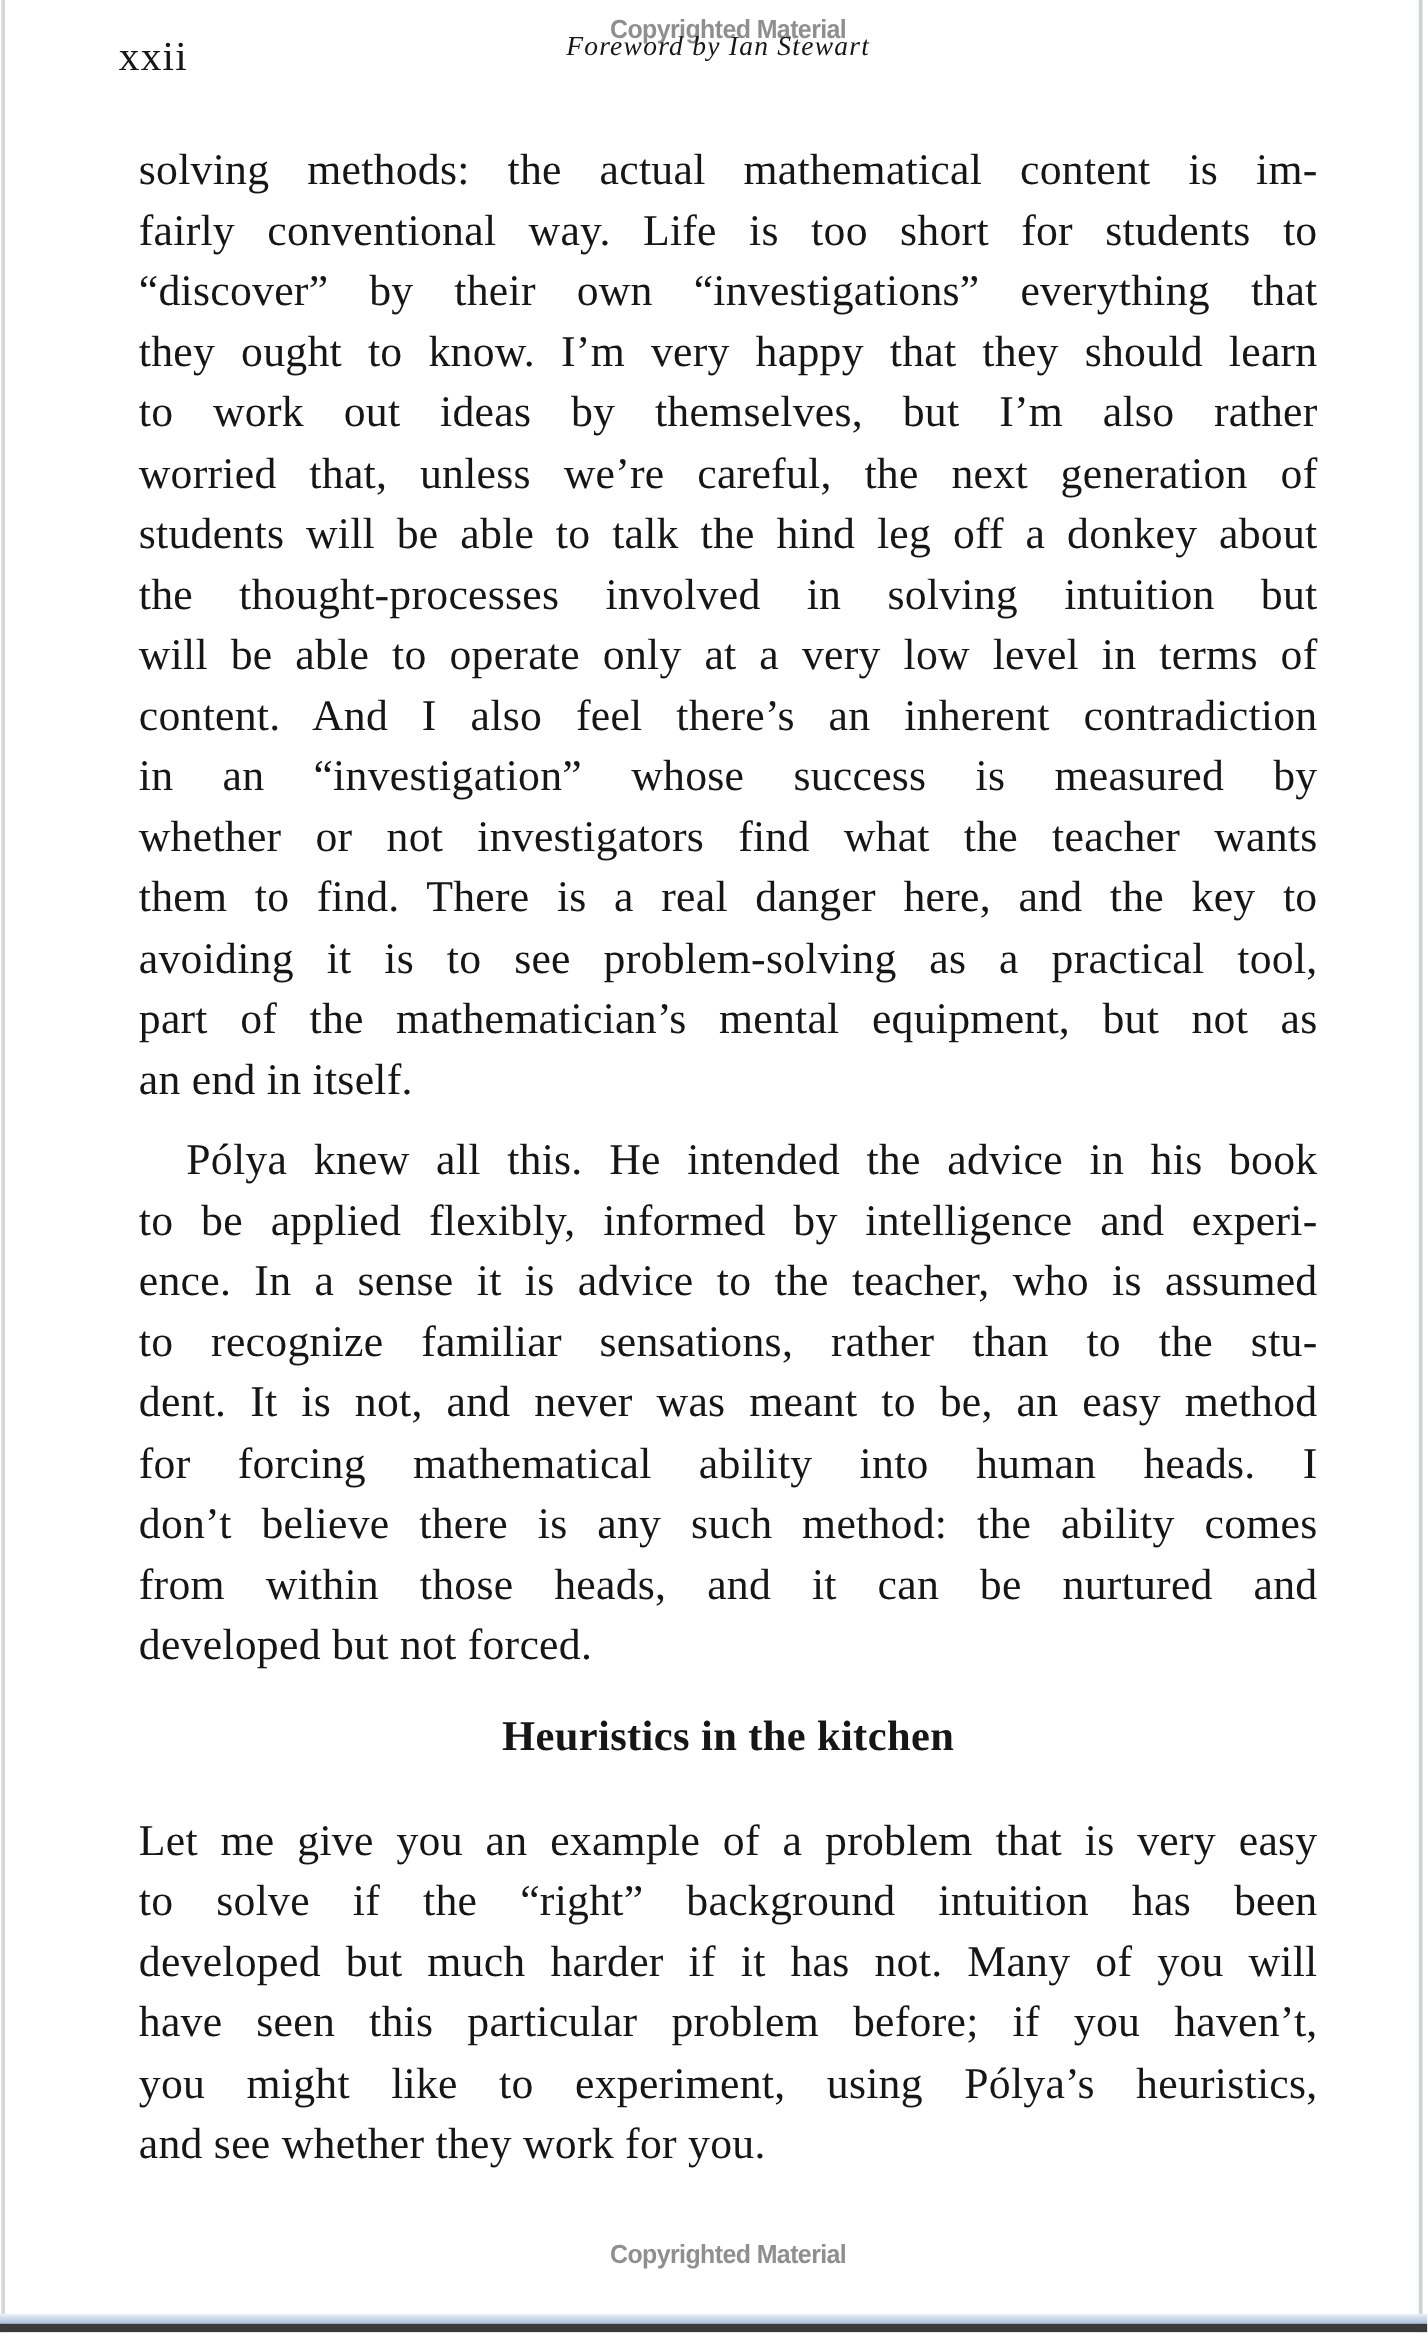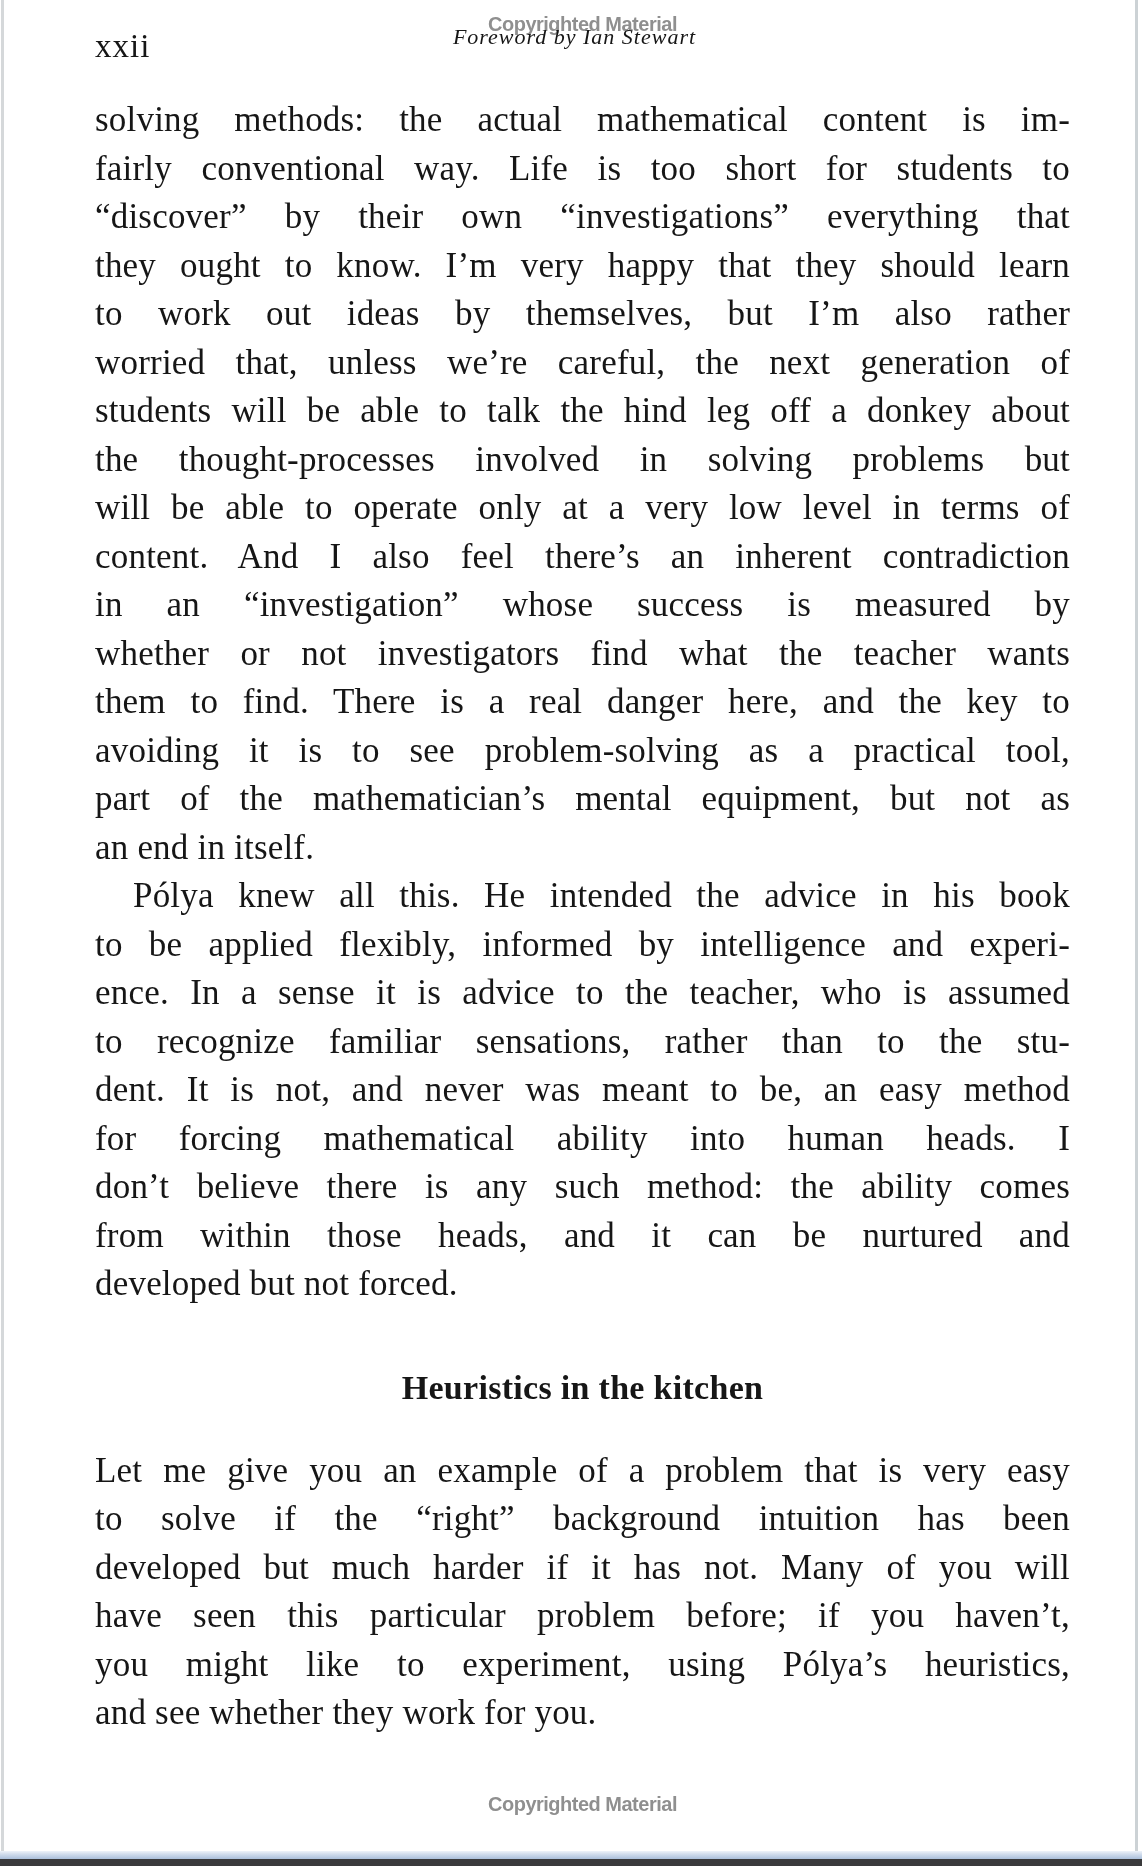"solving methods: the actual mathematical" .para { margin: 0 -> 16px }
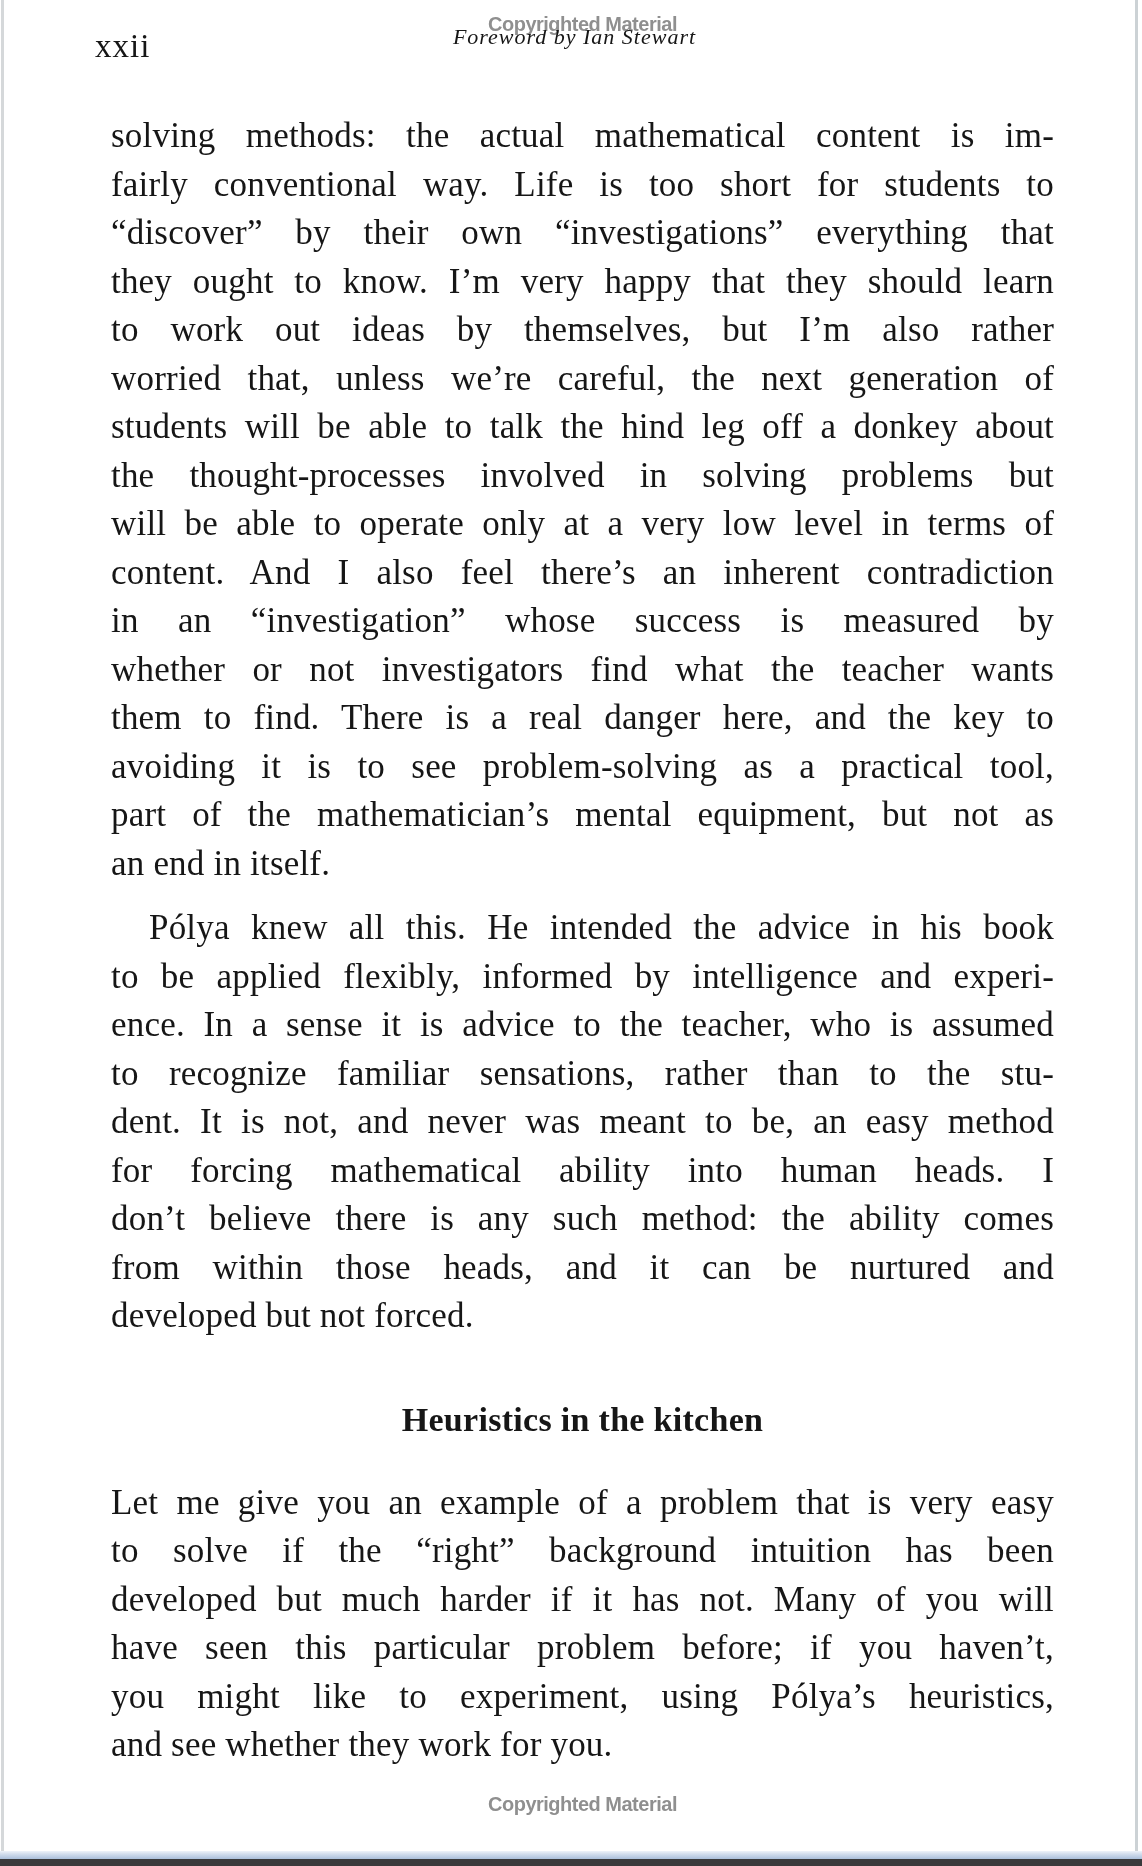"the thought-processes involved in" div.line { text: problems -> intuition }
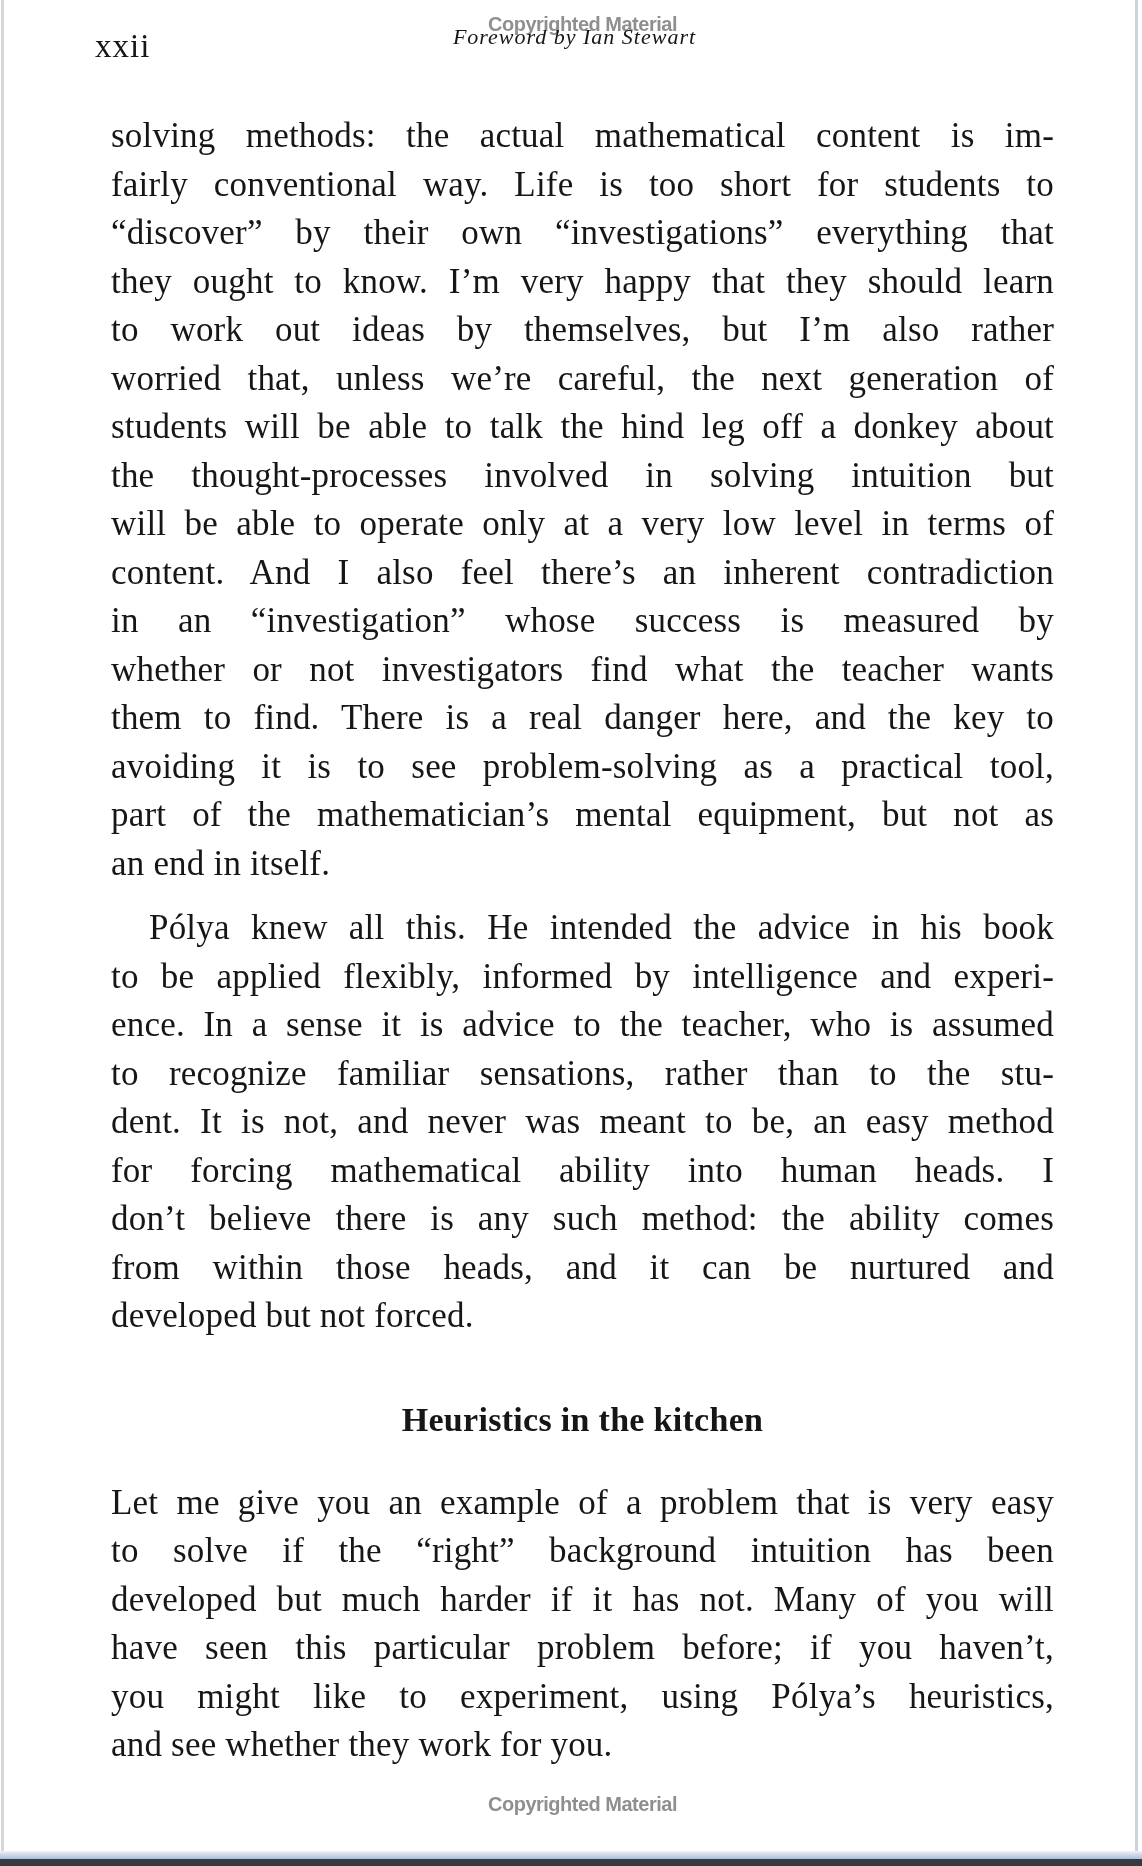"Heuristics in the kitchen" .section-heading { margin-top: 60px -> 30px }
